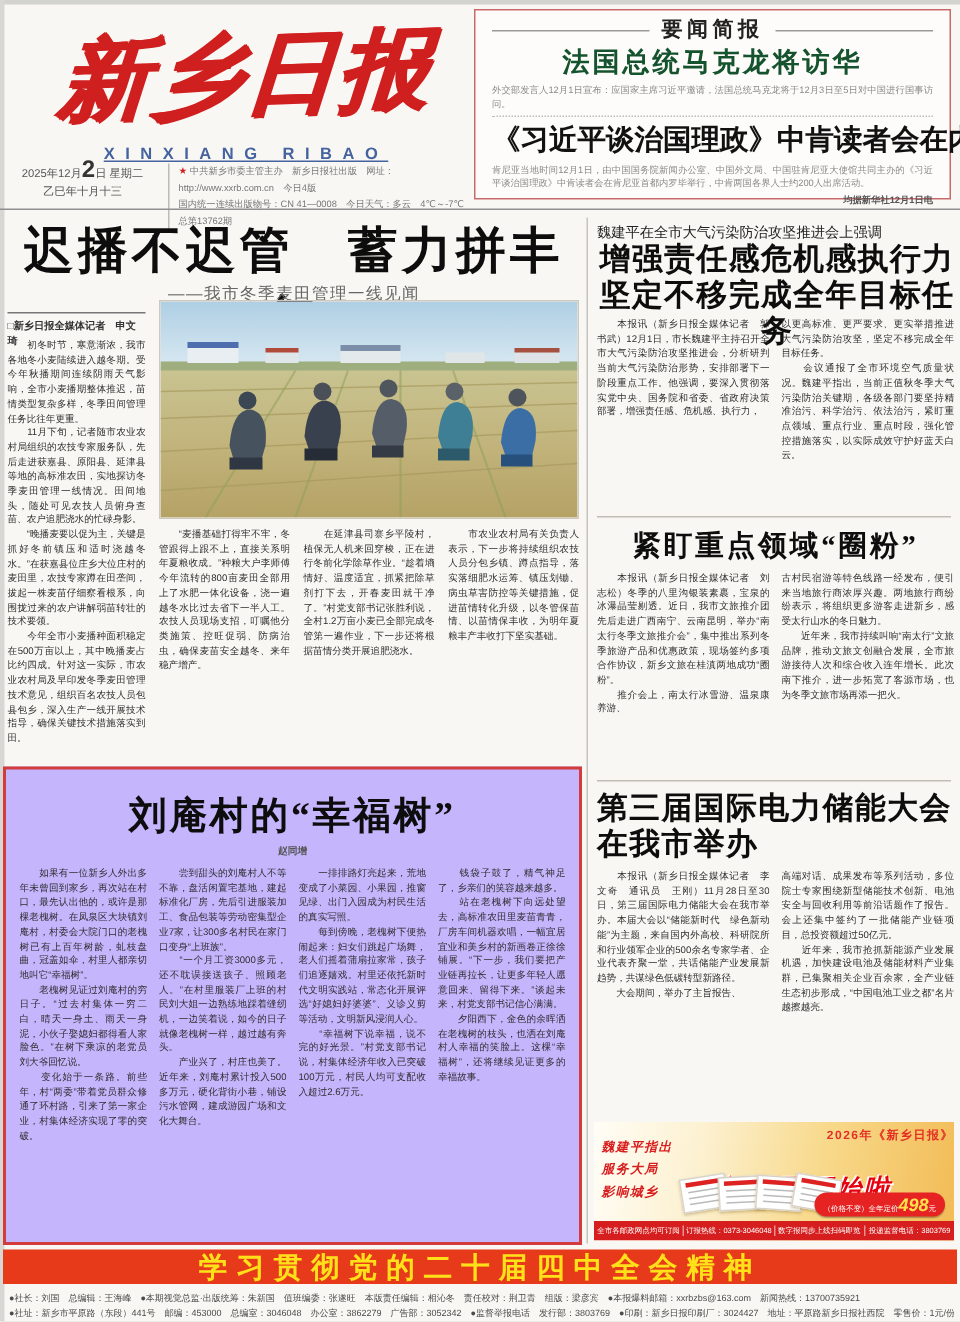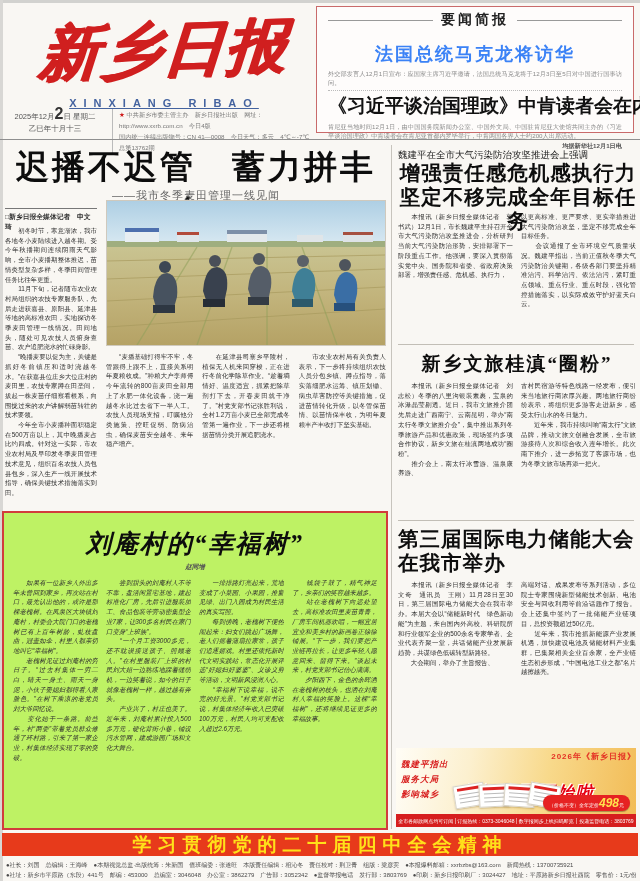"法国总统马克龙将访华" .brief-h1 { color: #3b82f6 -> #14532d; margin-top: 13px -> 0 }
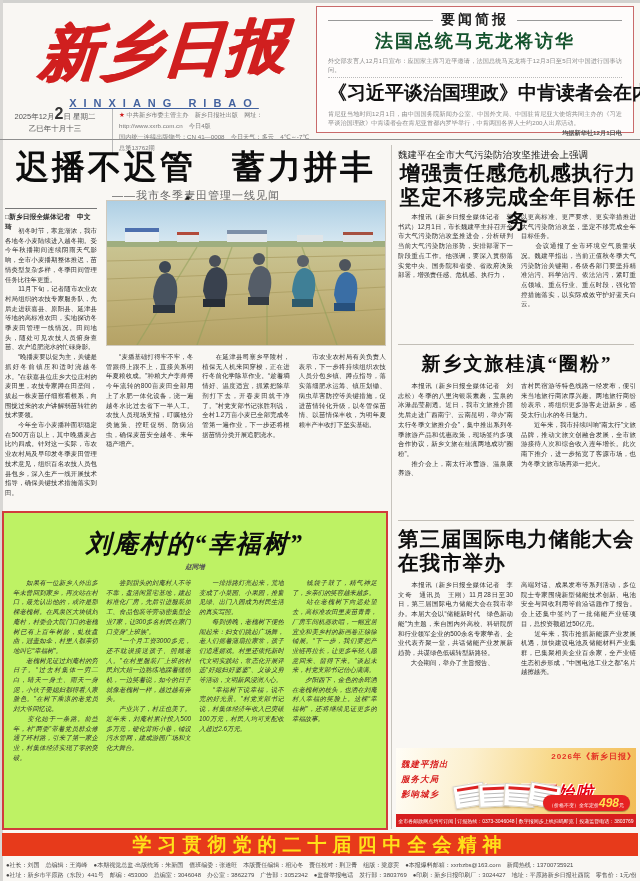"新乡文旅桂滇“圈粉”" div.hl2 { text: 新乡文旅桂滇 -> 紧盯重点领域 }
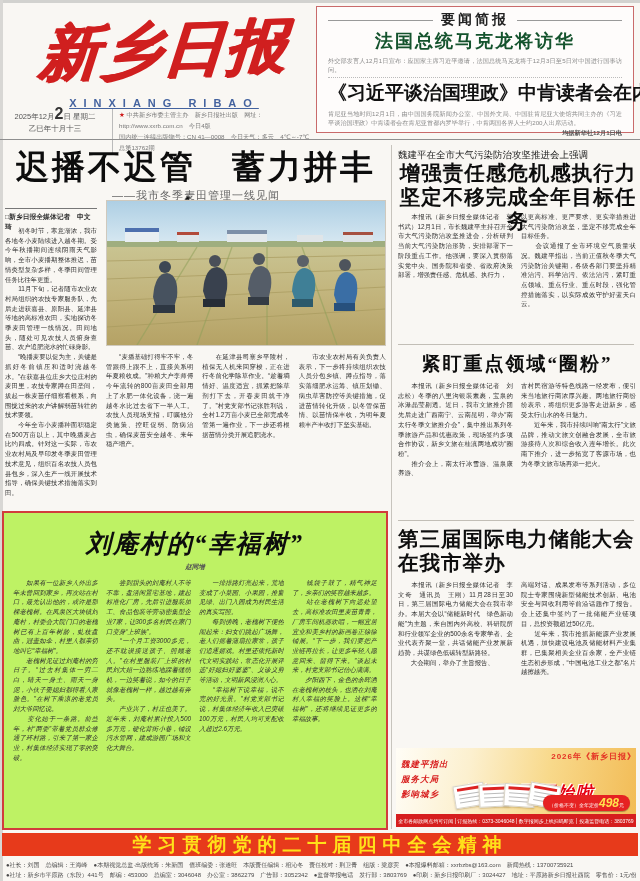"刘庵村的“幸福树”" .red-box { background: #bef264 -> #c4b5fd; font-style: italic -> none }
